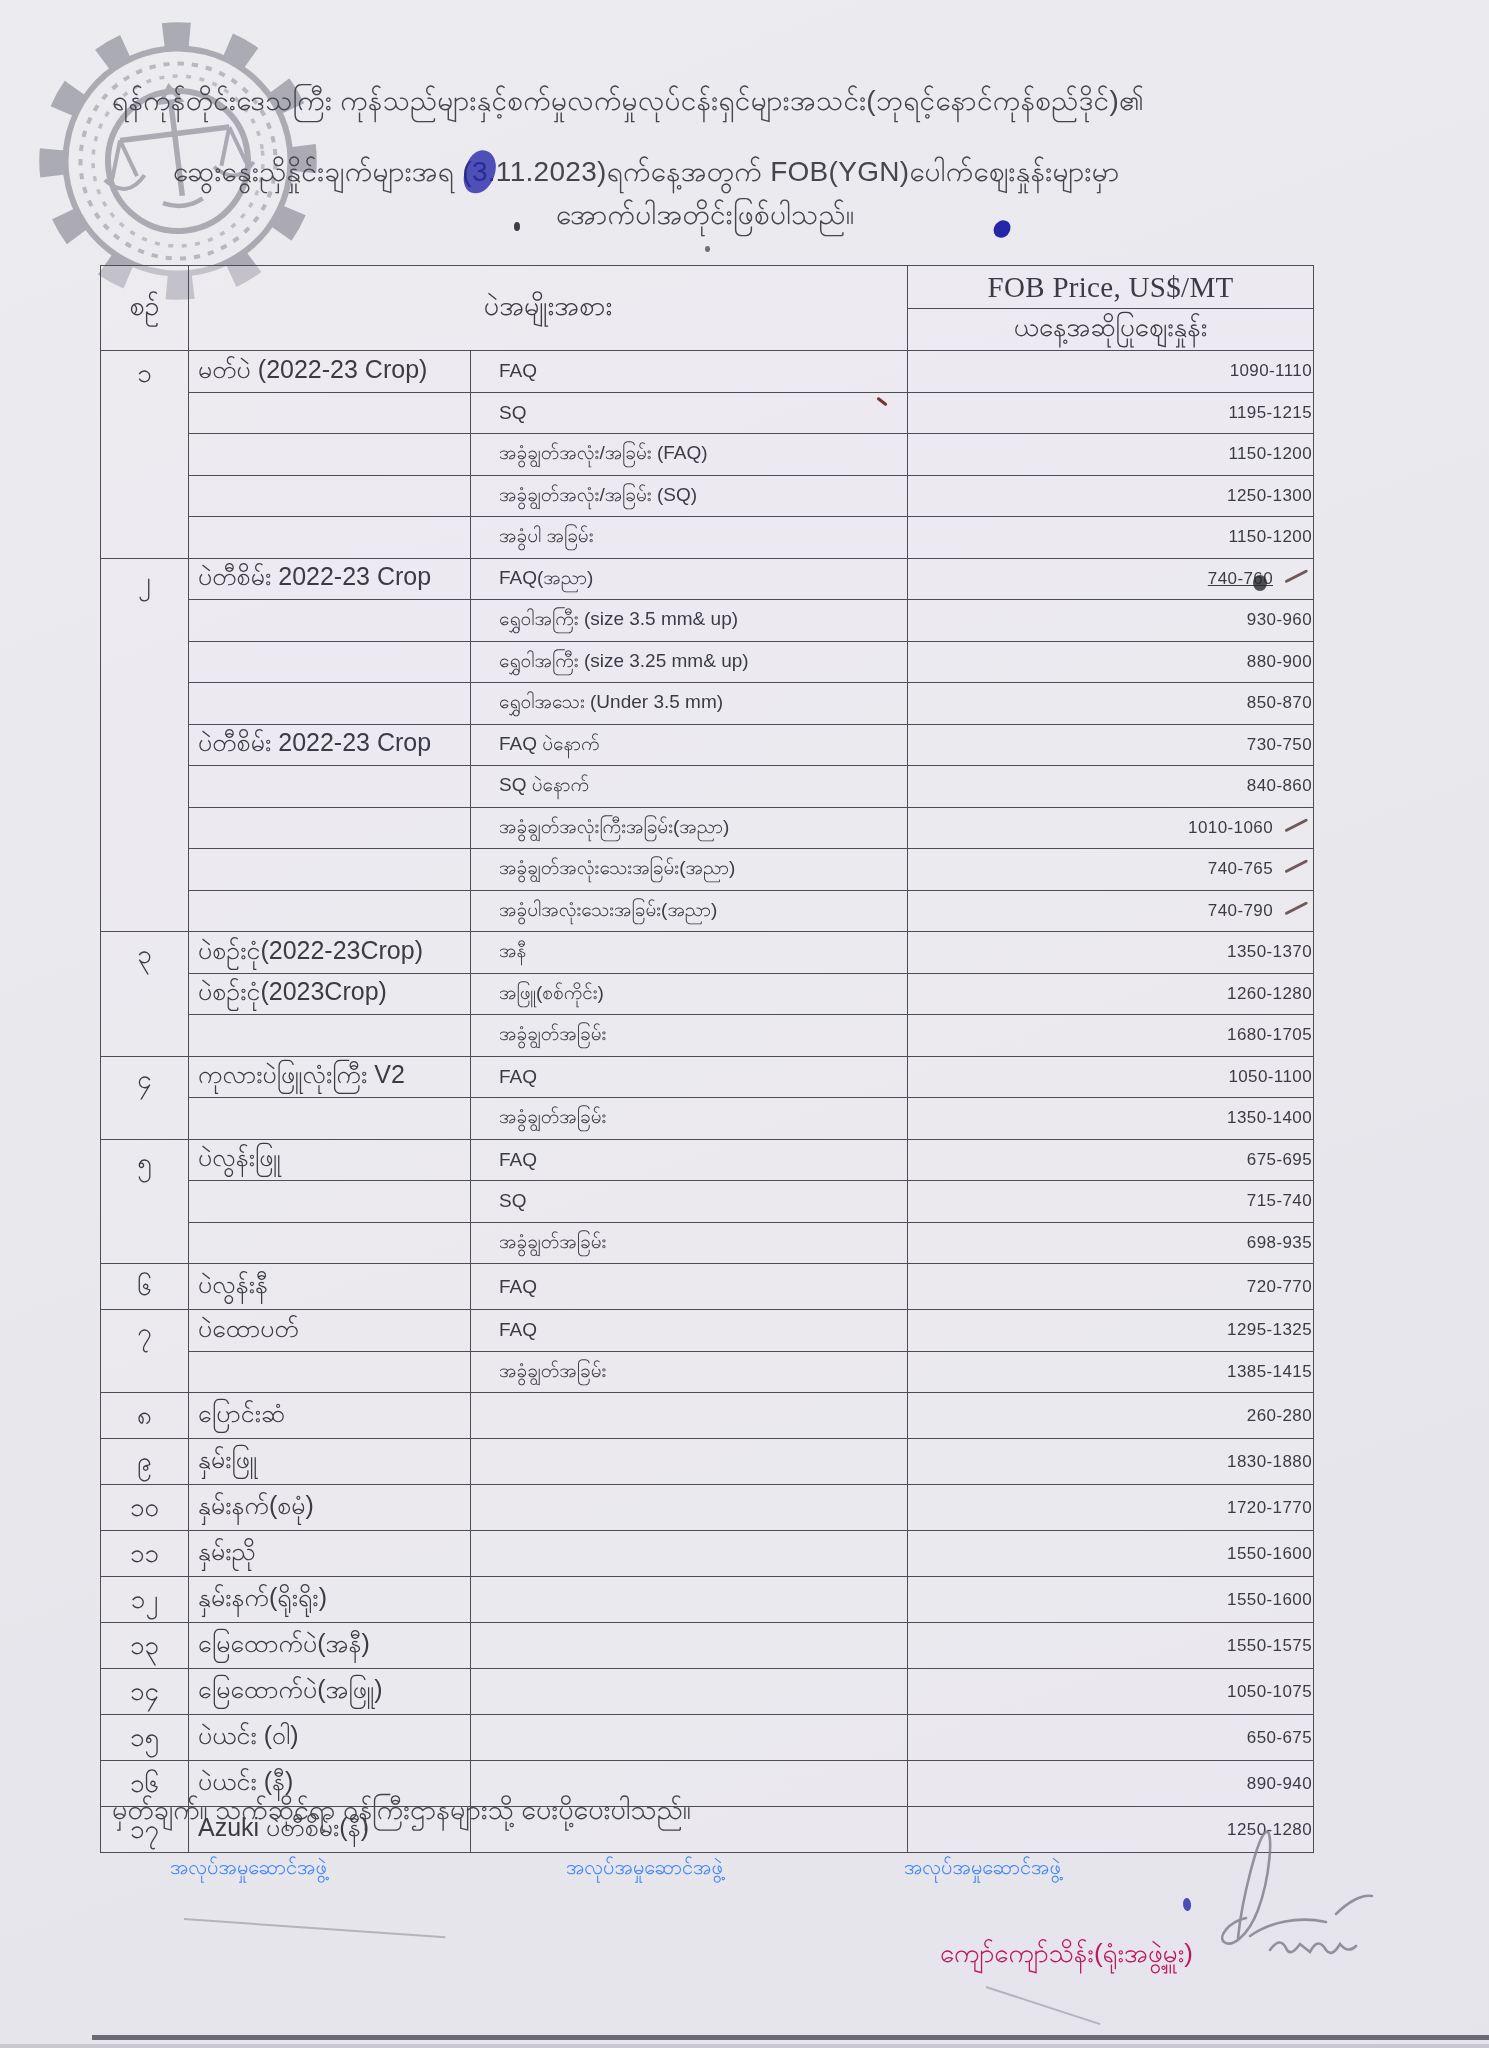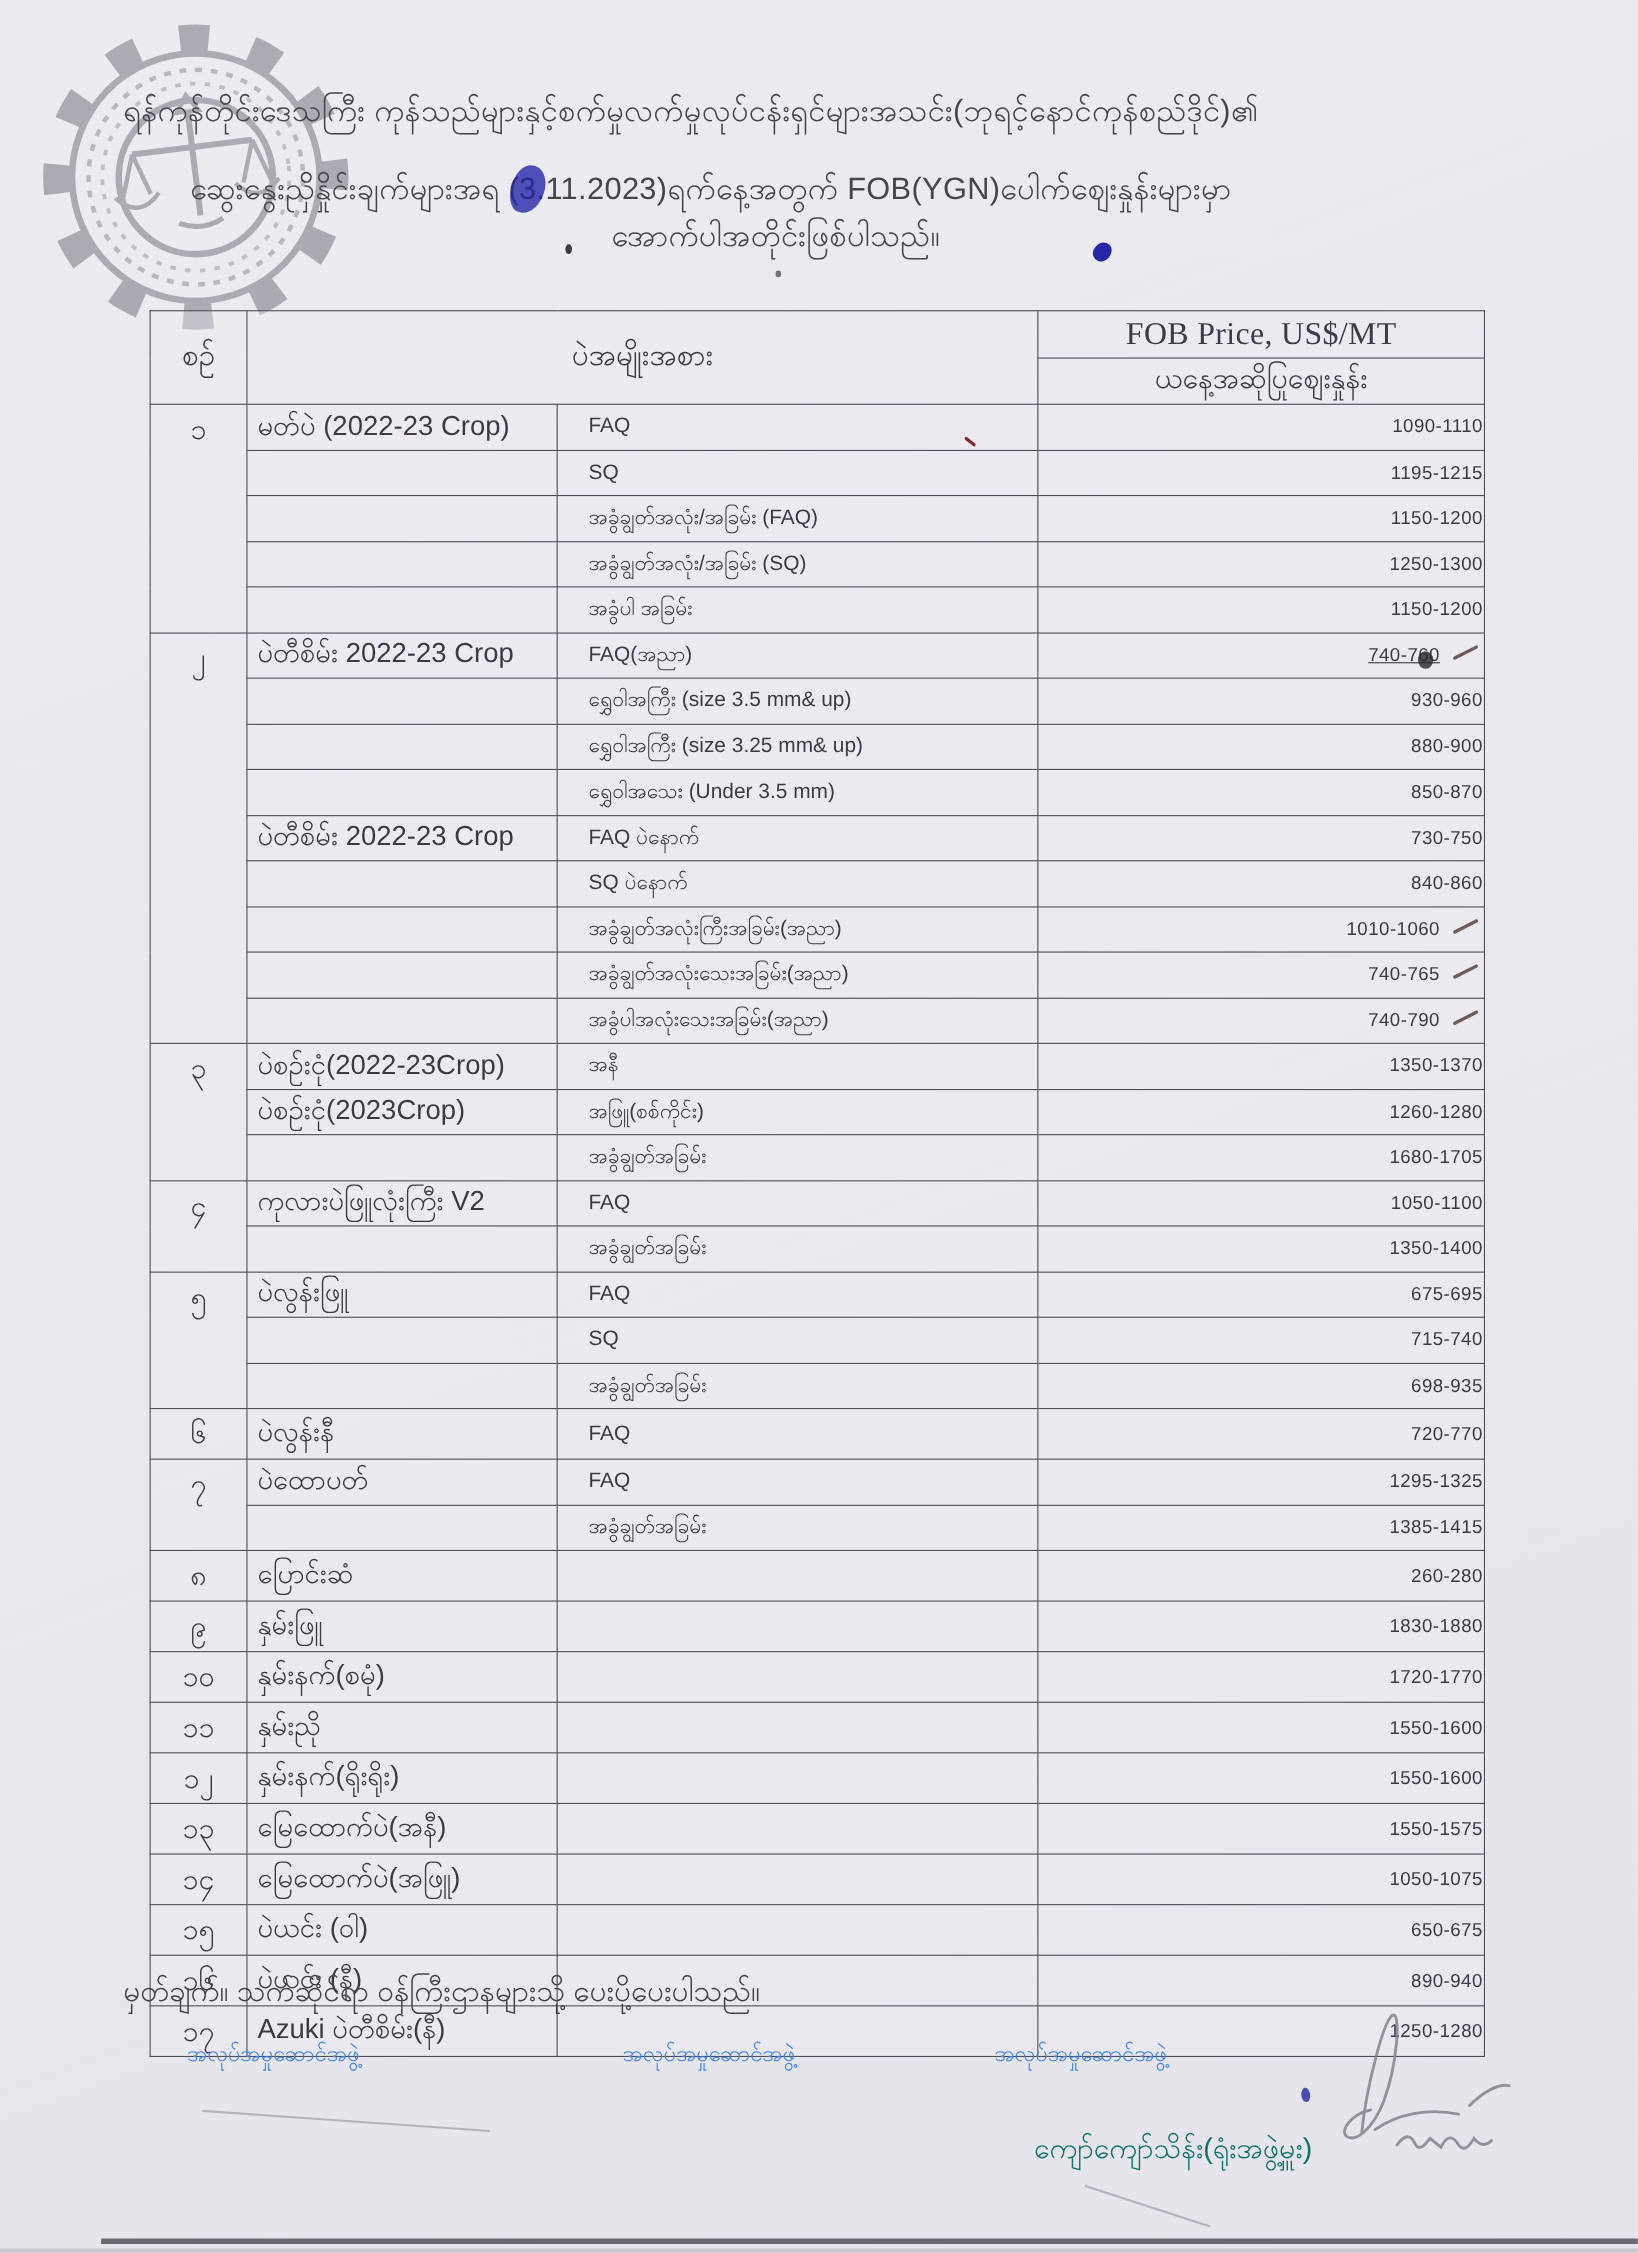"စဉ်" table.price { margin-left: 36px -> none; top: 282px -> 265px }
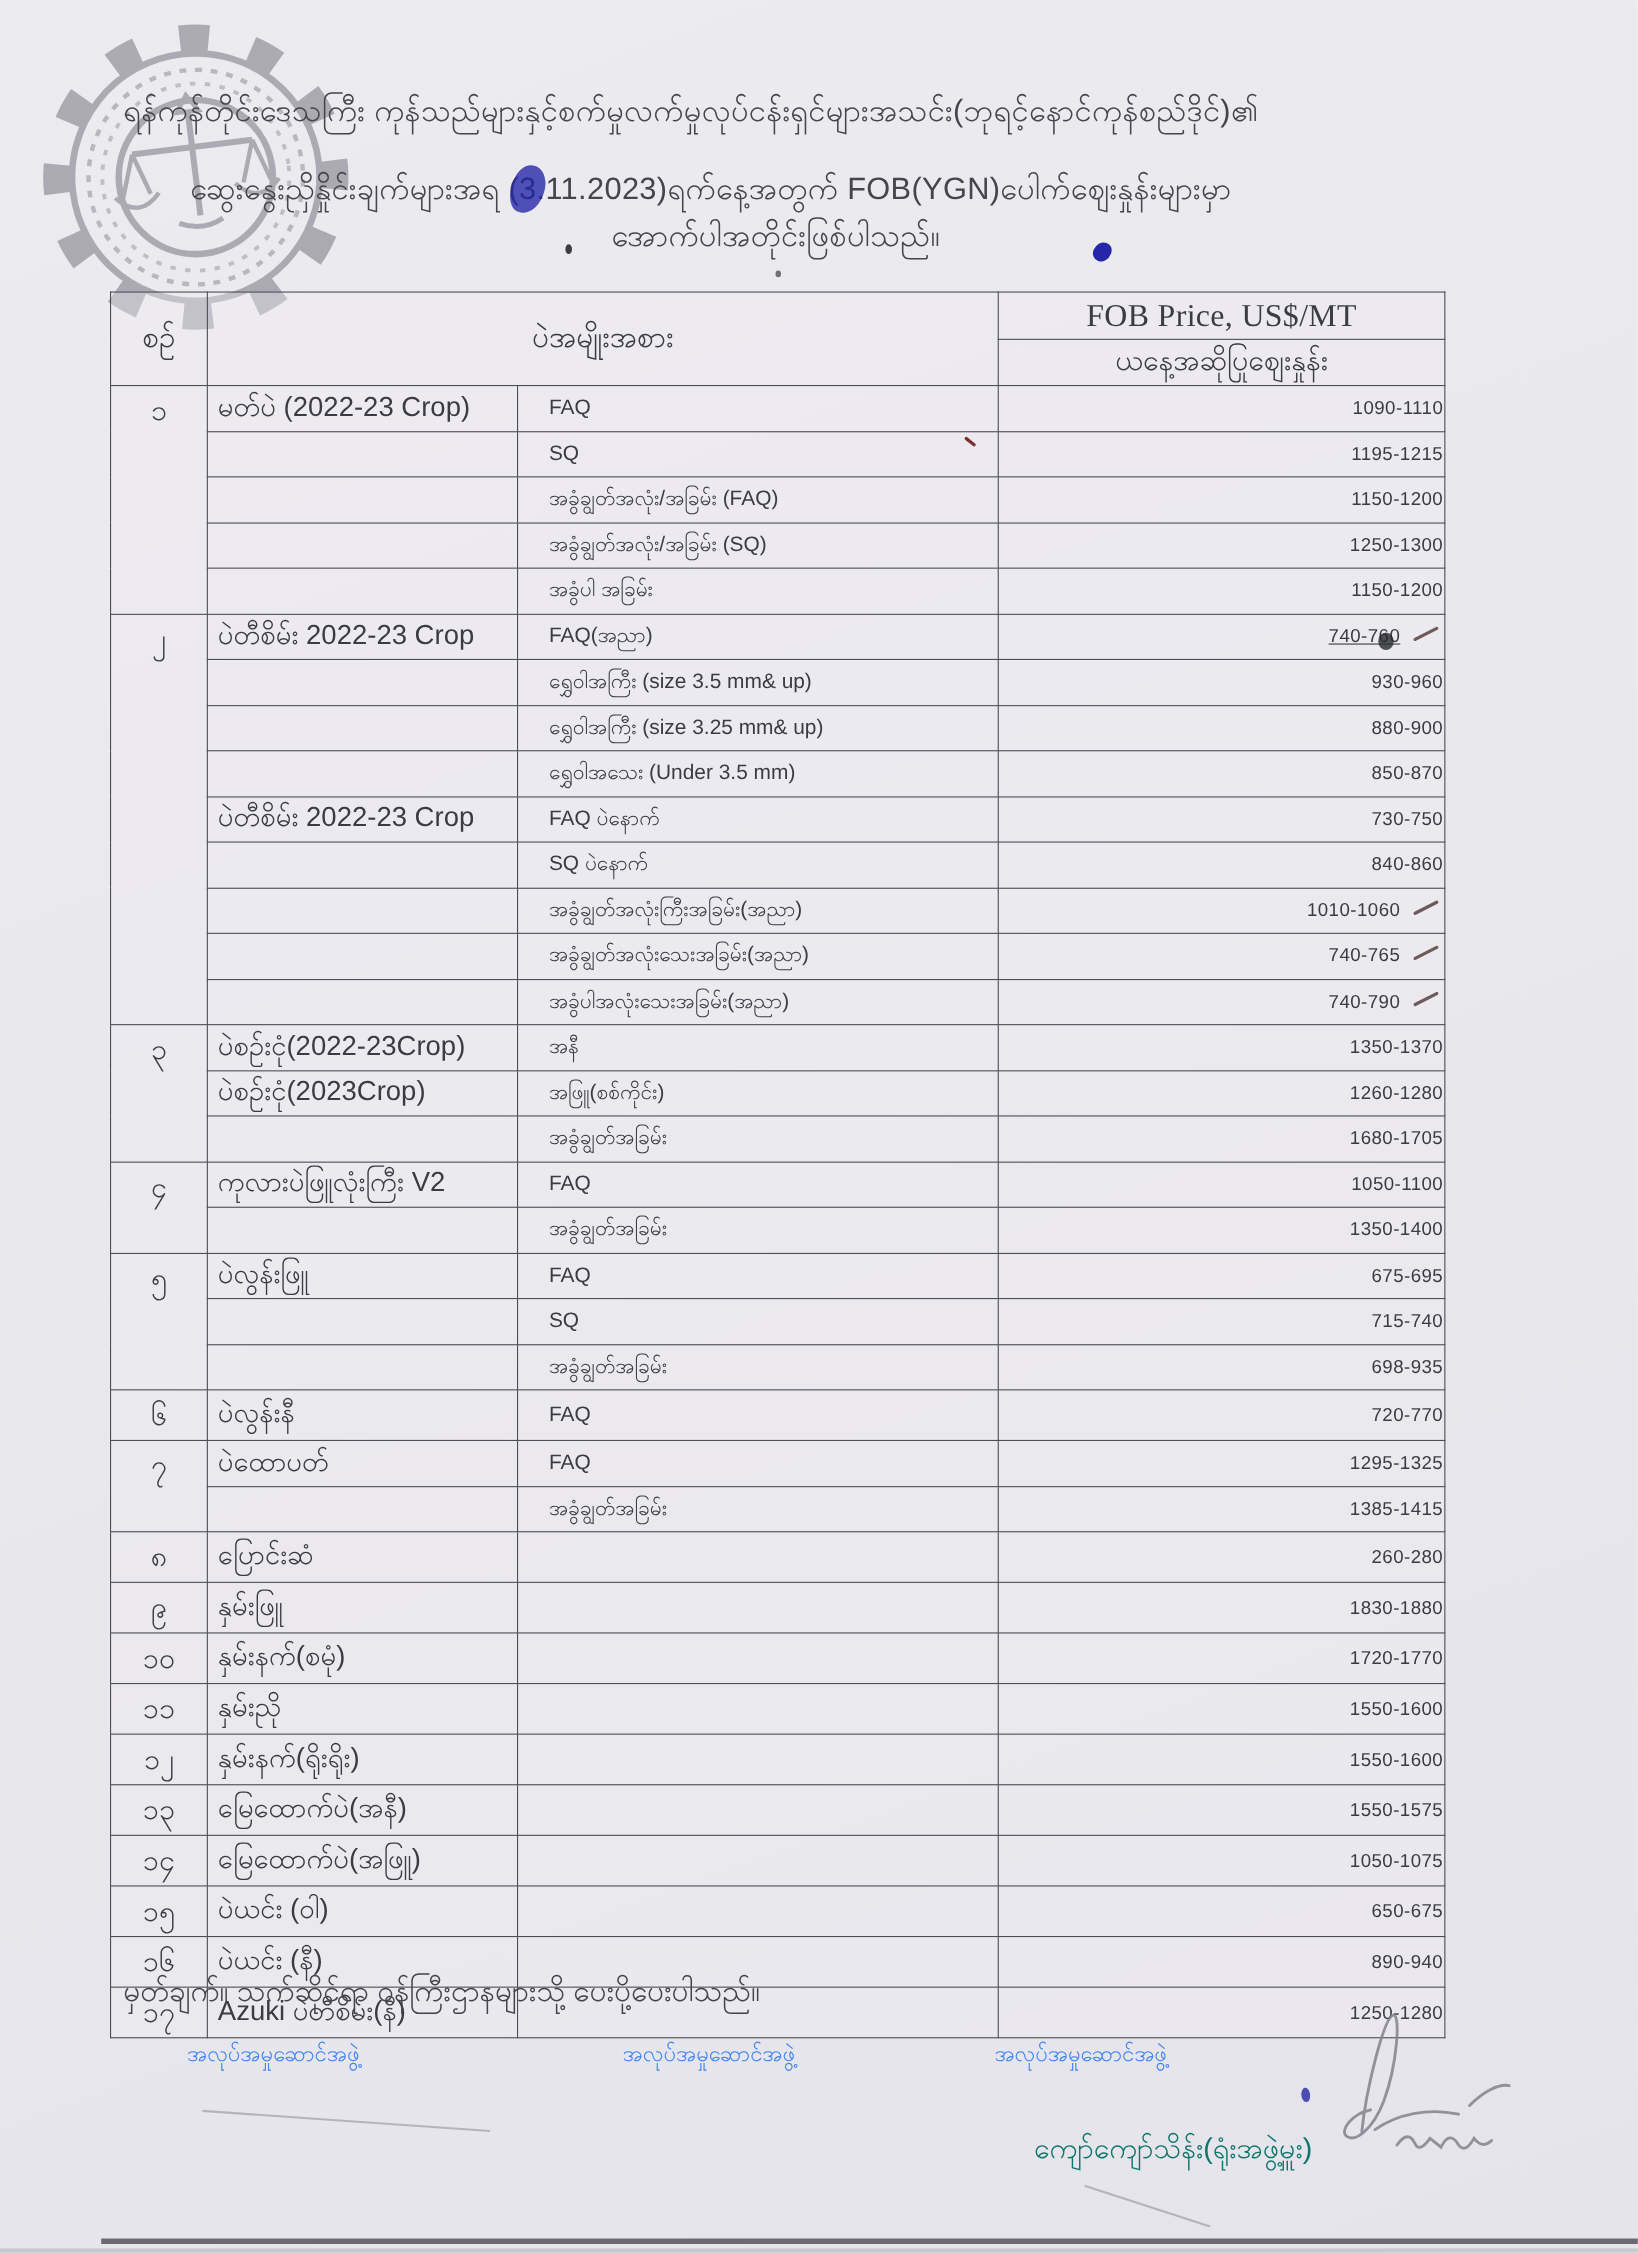"ကျော်ကျော်သိန်း(ရုံးအဖွဲ့မှူး)" .fsign { color: #0f766e -> #be185d }
